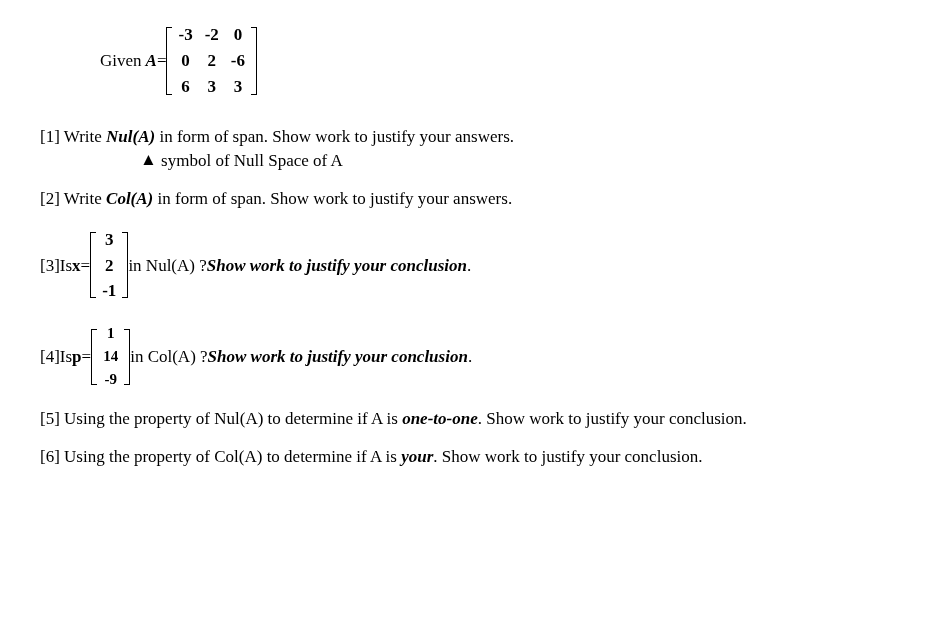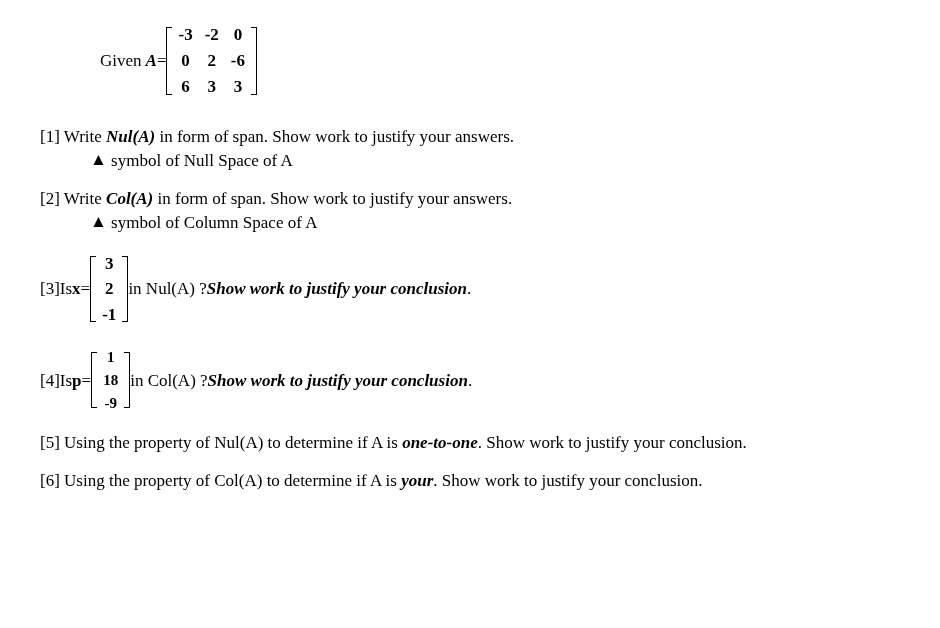"▲ symbol of Null Space" .q-hint { margin-left: 50px -> 100px }
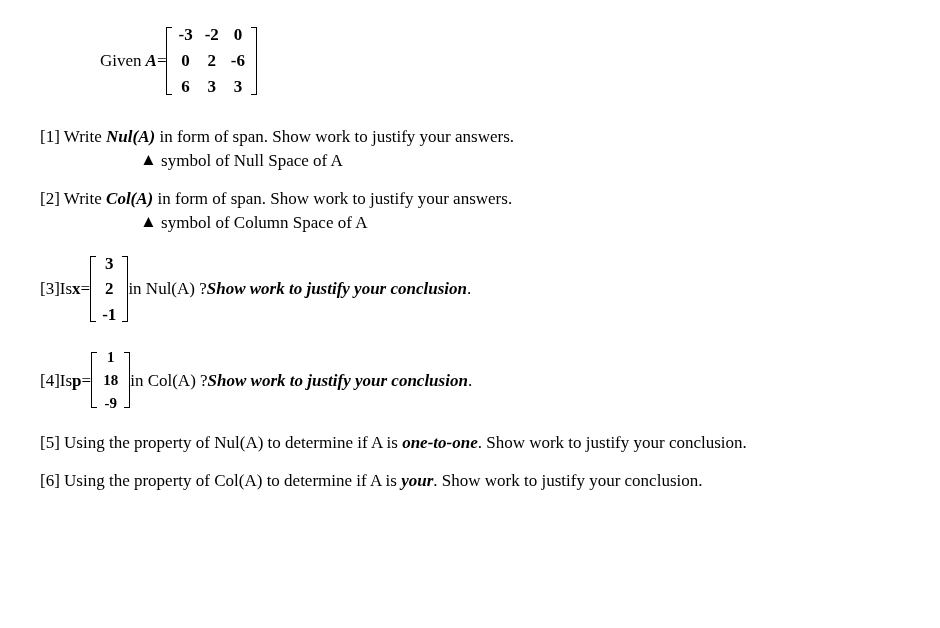"▲ symbol of Column Space" div.q-hint { html: <div> <span>▲</span><span> symbol of Column Space of A</span> </div> -> none }
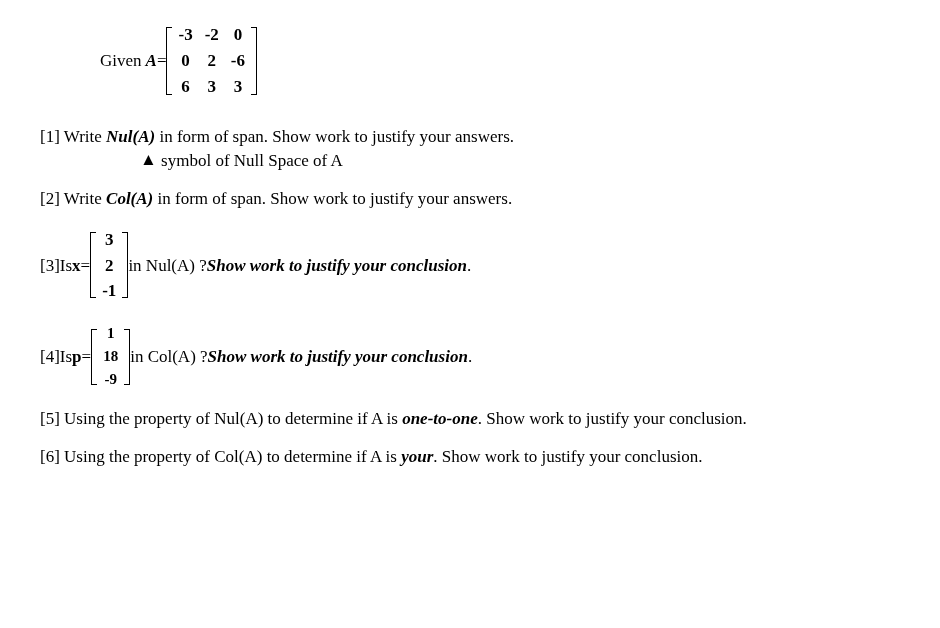"18" span { text: 18 -> 14 }
